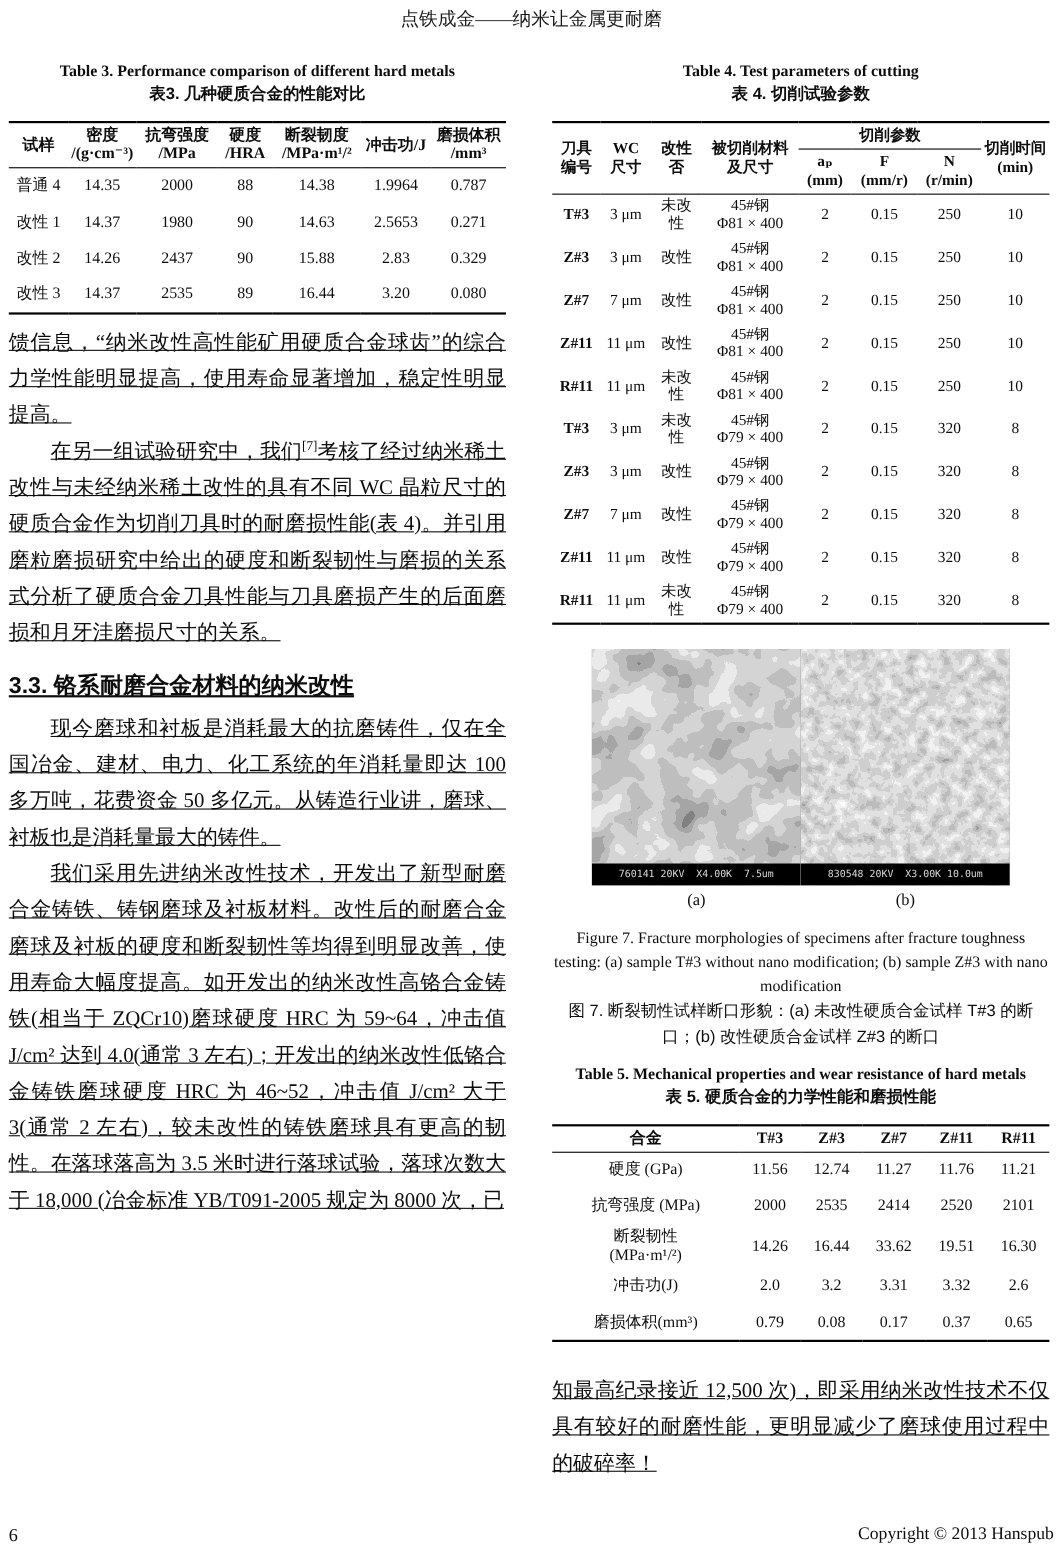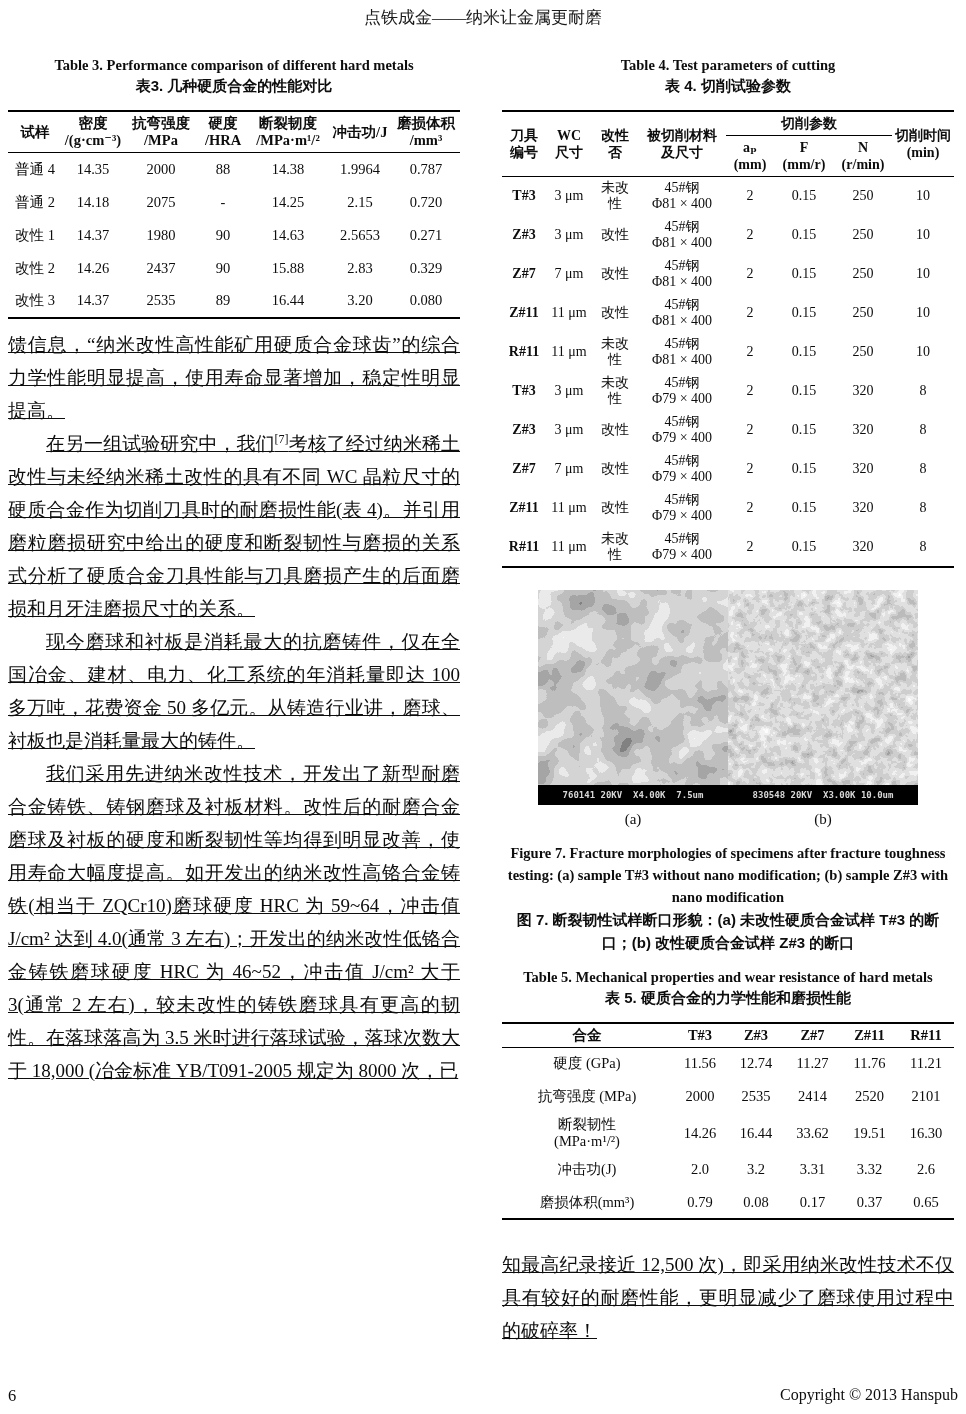"普通 2" tr { html: <tr> <td>普通 2</td> <td>14.18</td> <td>2075</td> <td>-</td> <td>14.25</td> <td>2.15</td> <td>0.720</td> </tr> -> none }
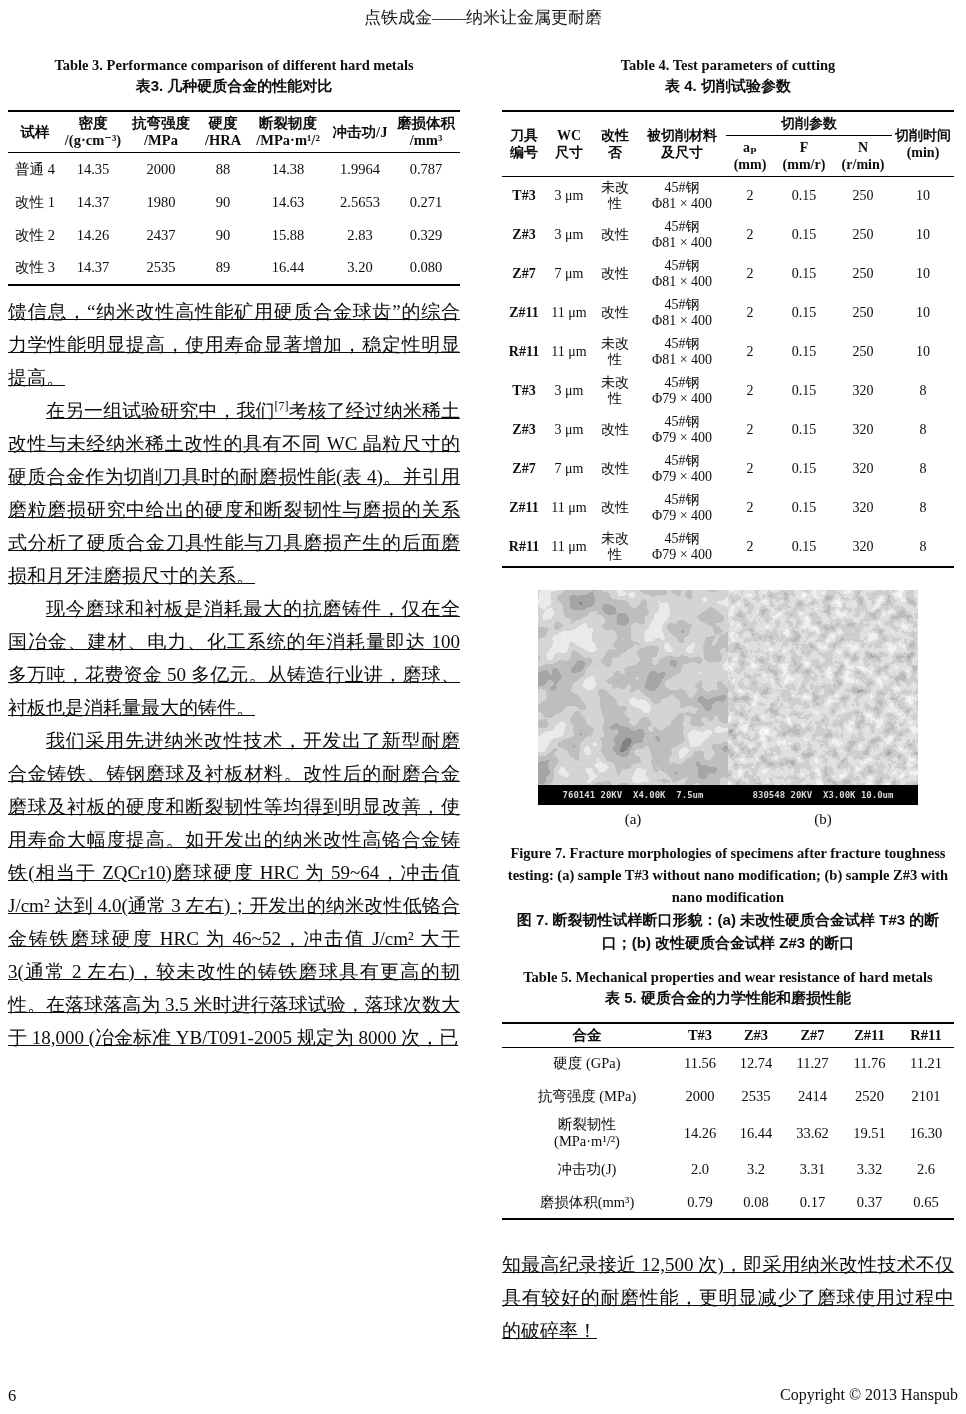"3.3. 铬系耐磨合金材料的纳米改性" h2.section { html: none -> <h2>3.3. 铬系耐磨合金材料的纳米改性</h2> }
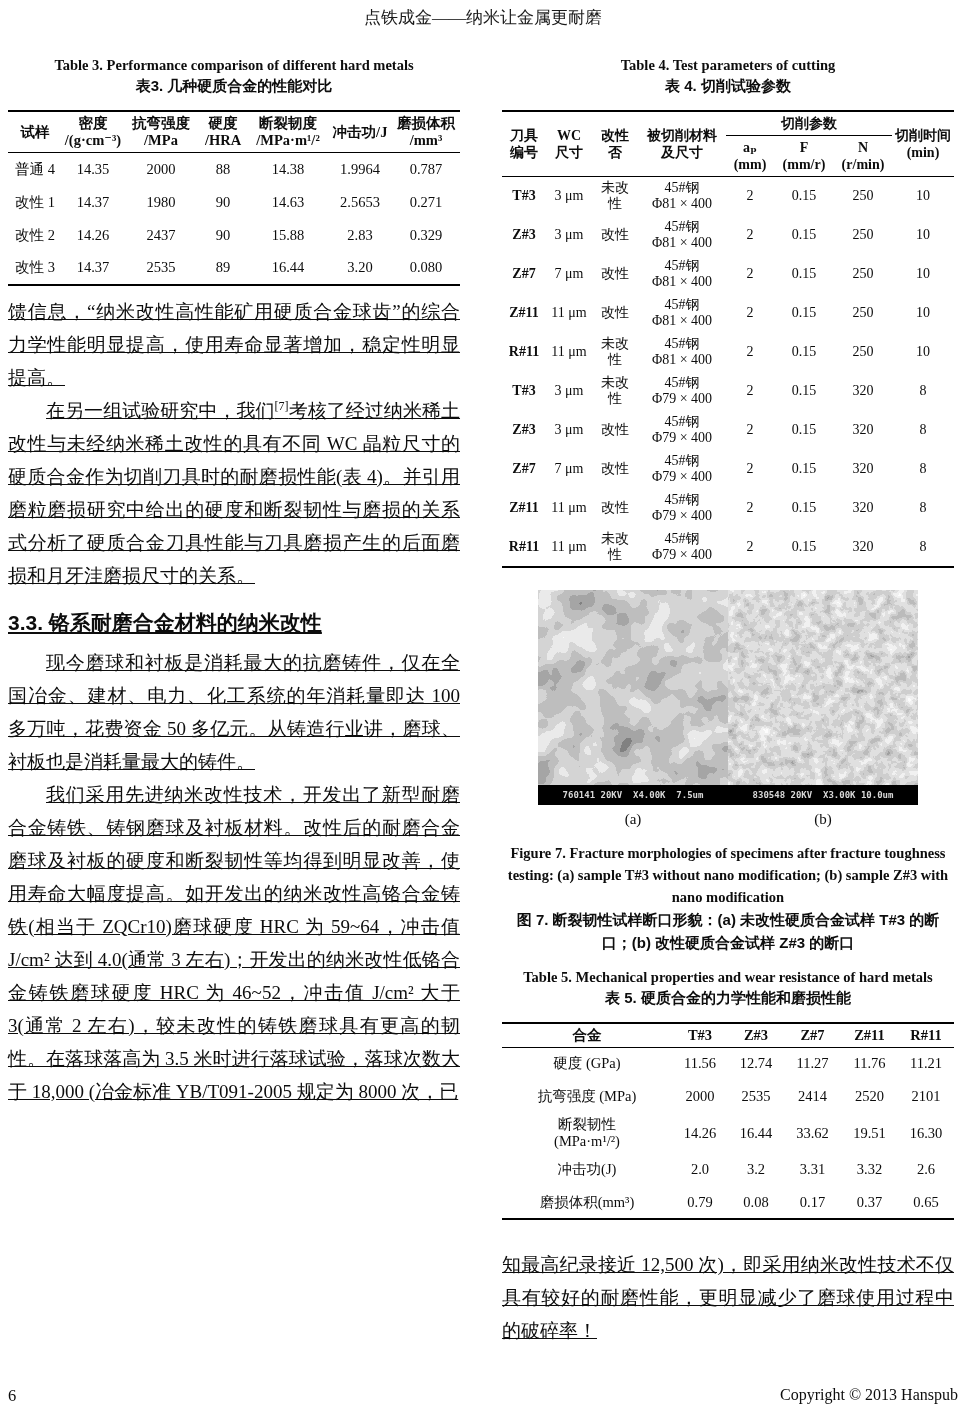"760141 20KV X4.00K 7.5um" .sem { font-weight: bold -> none }
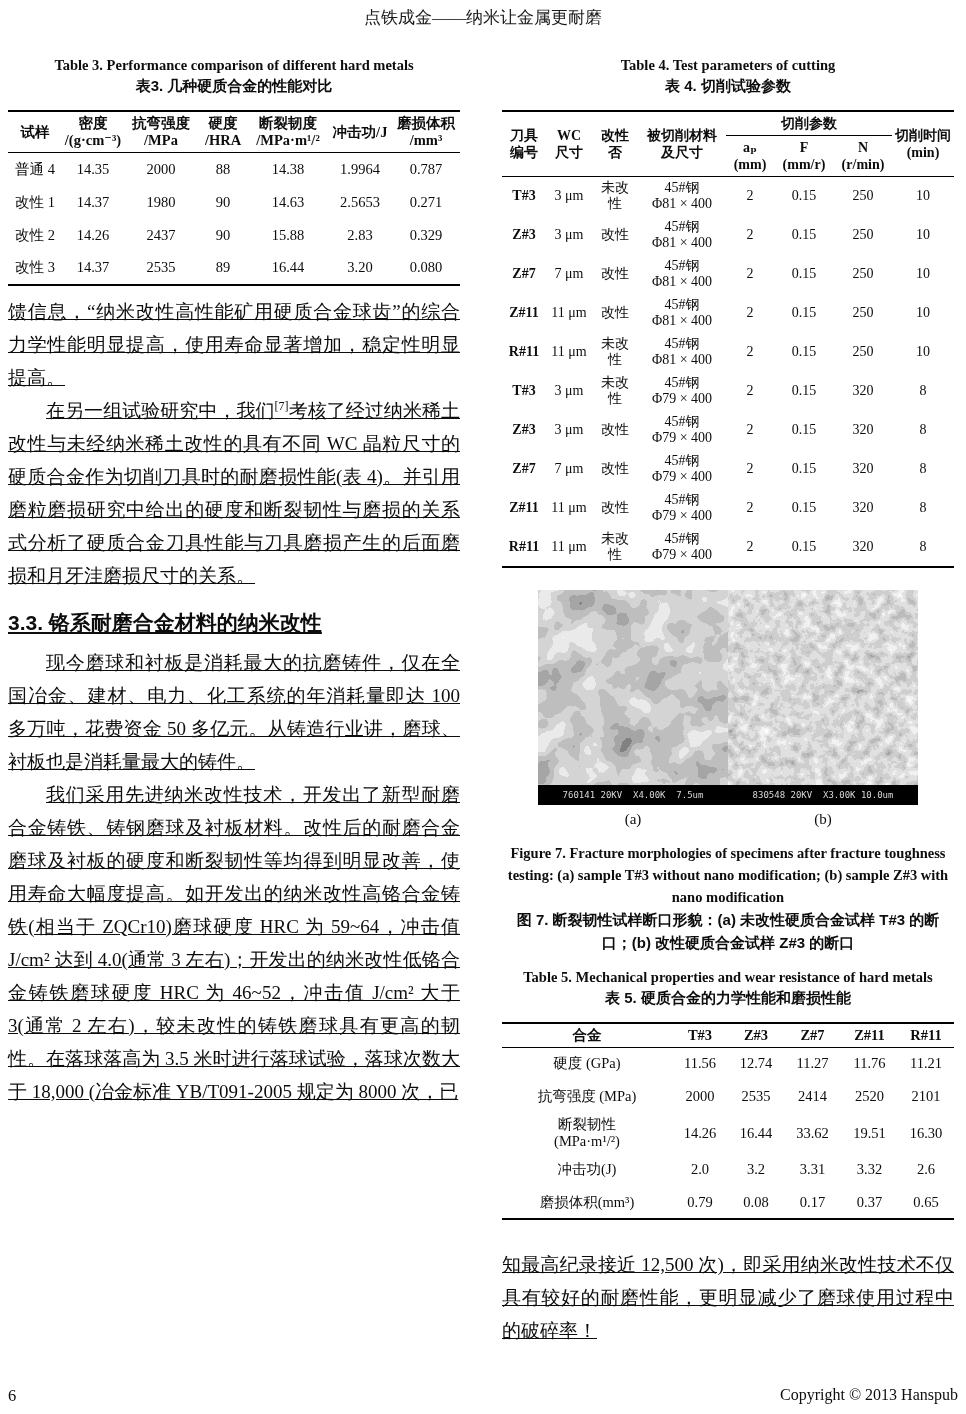"Figure 7. Fracture morphologies of" .fig-caption { font-weight: bold -> normal }
